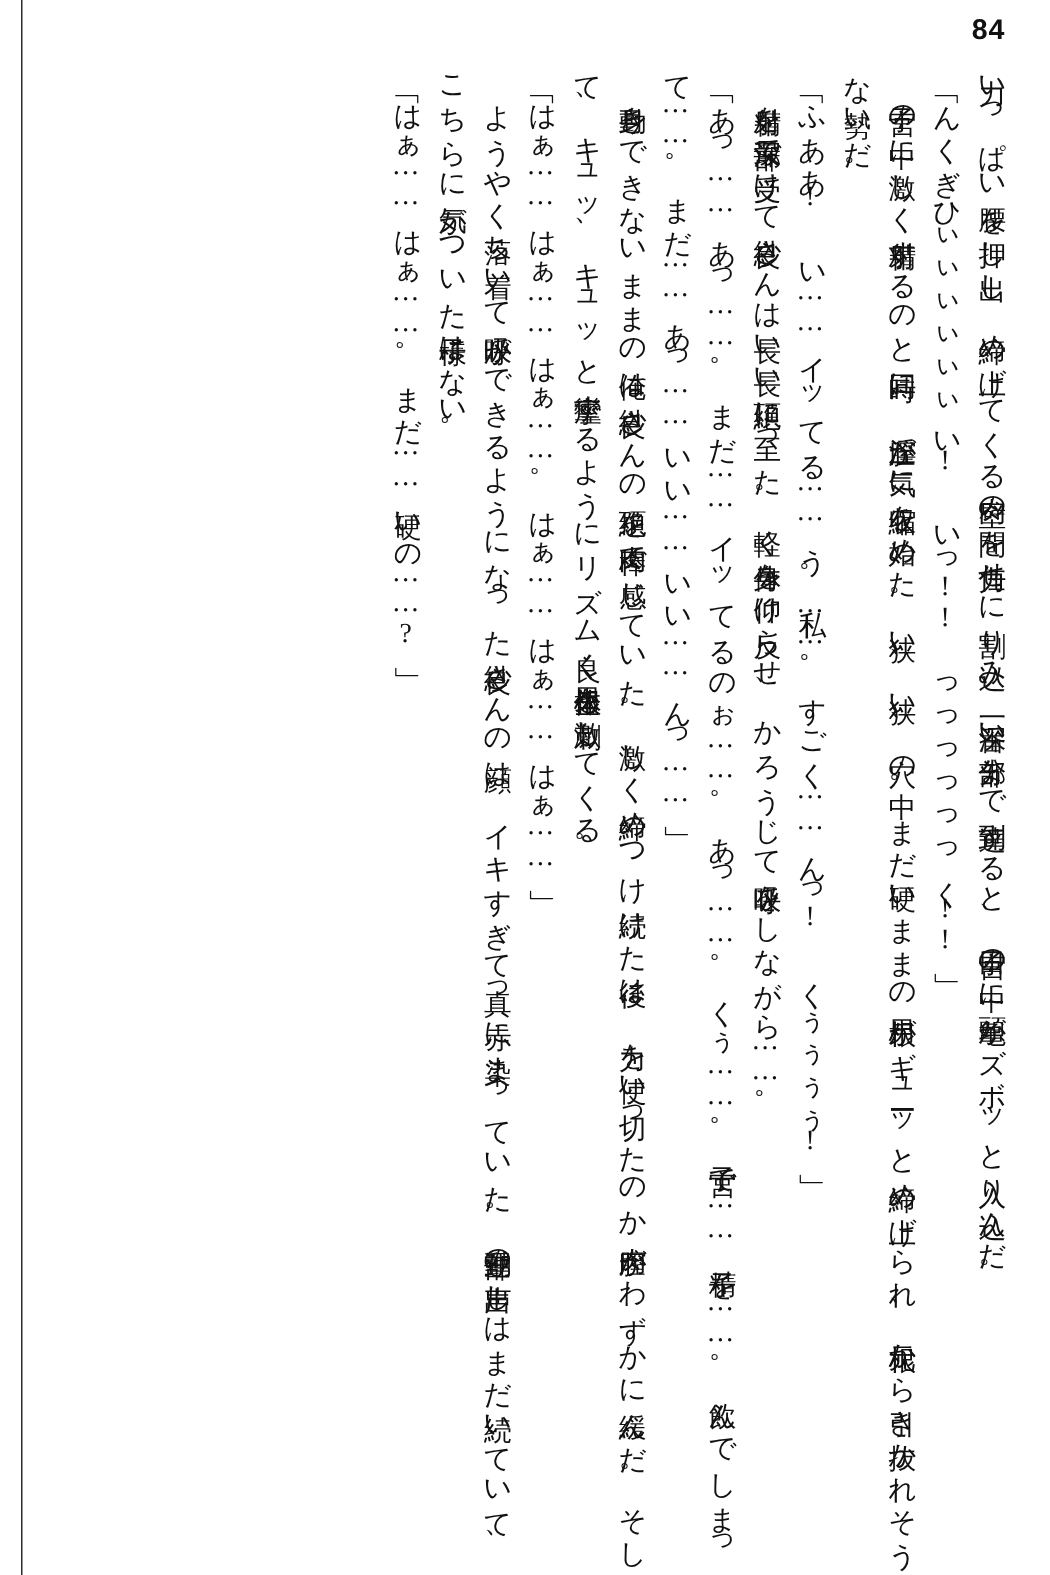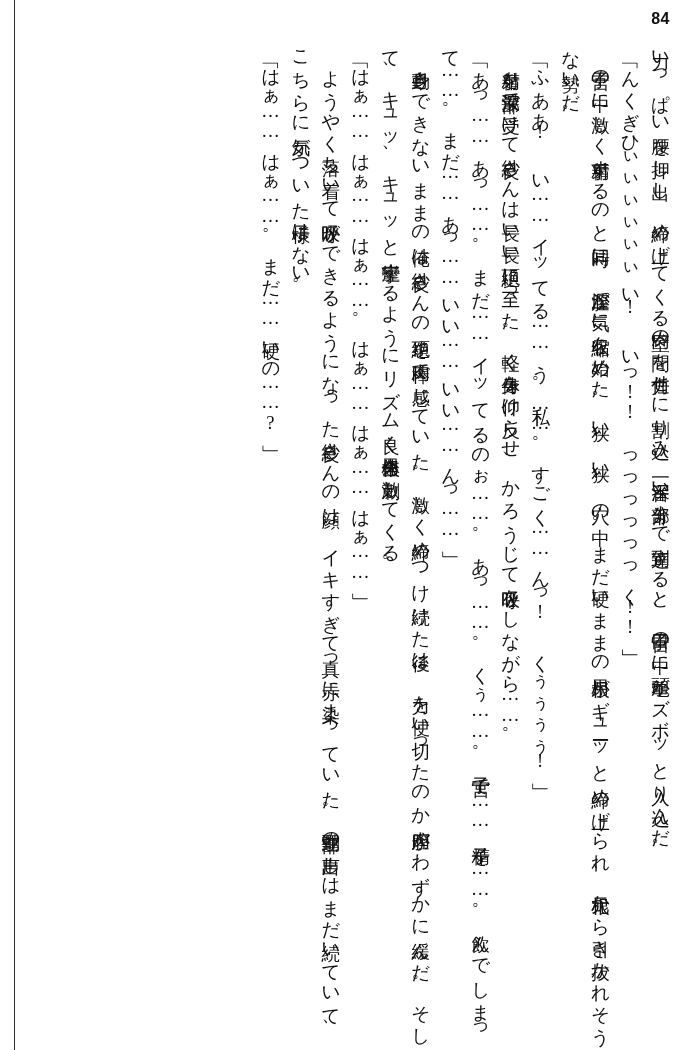"84" .page-number { font-size: 16px -> 19px }
